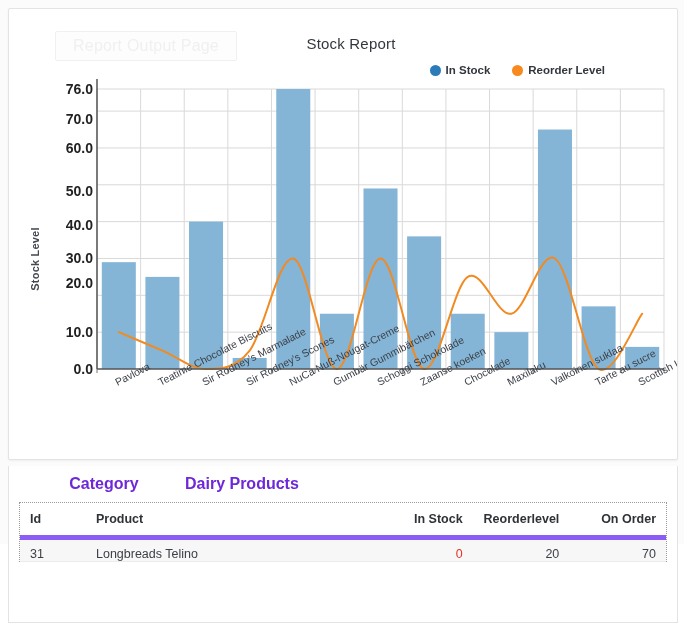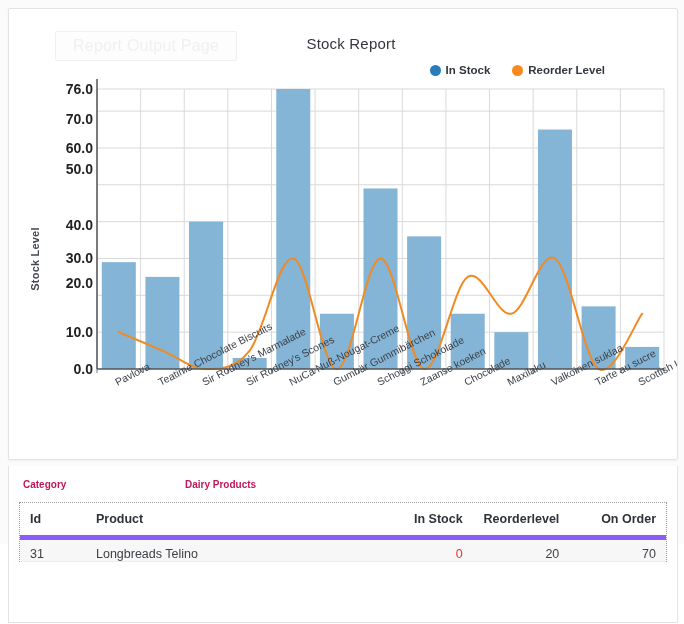"50.0" div.ytick { top: 160px -> 182px }
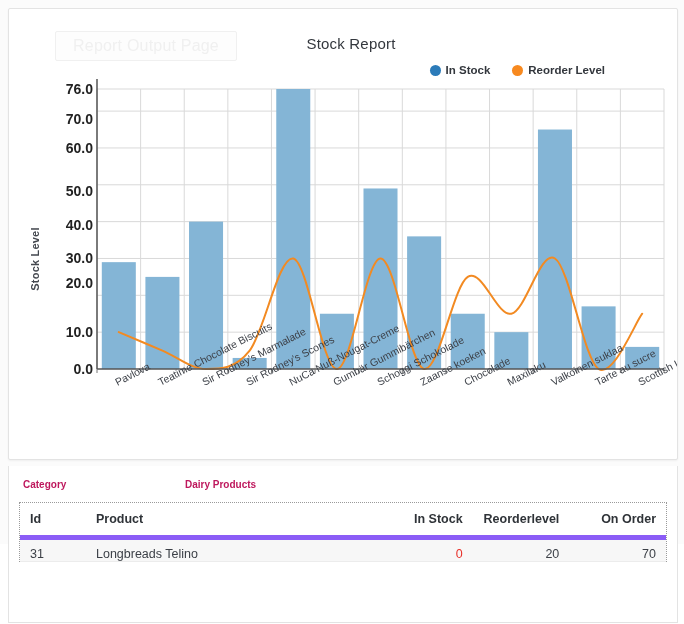"Category" .cat-row { color: #be185d -> #6d28d9; font-size: 10px -> 16px; text-align: none -> center }
